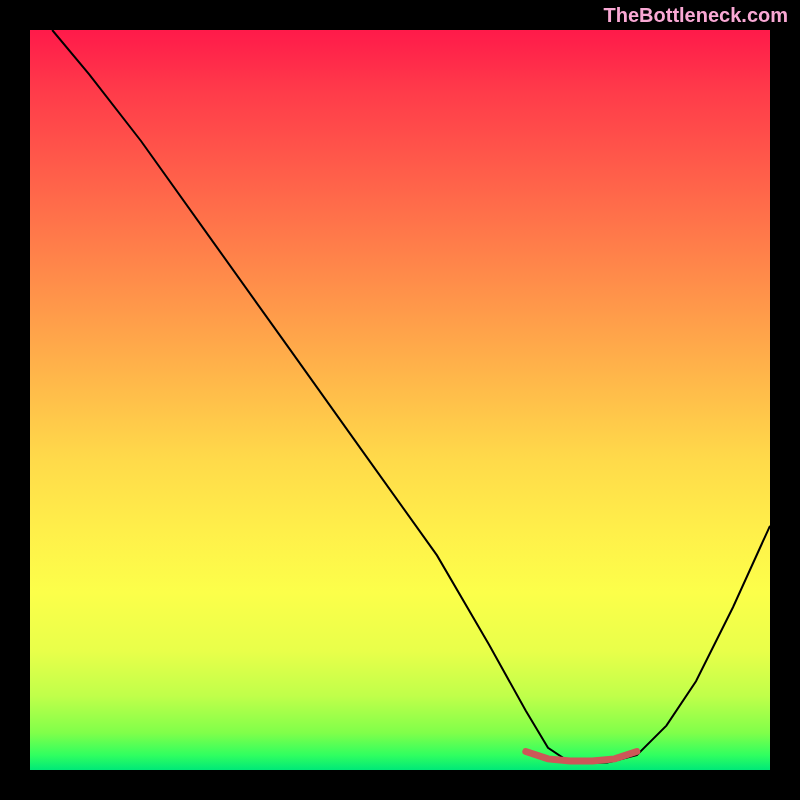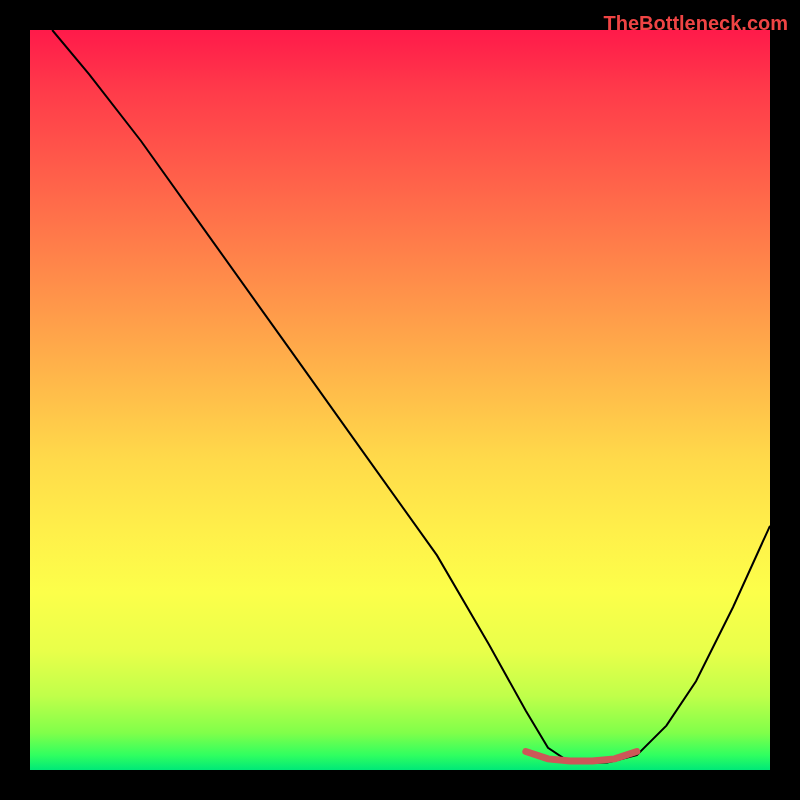"TheBottleneck.com" .watermark { color: #ef4444 -> #f9a8d4; top: 12px -> 4px }
